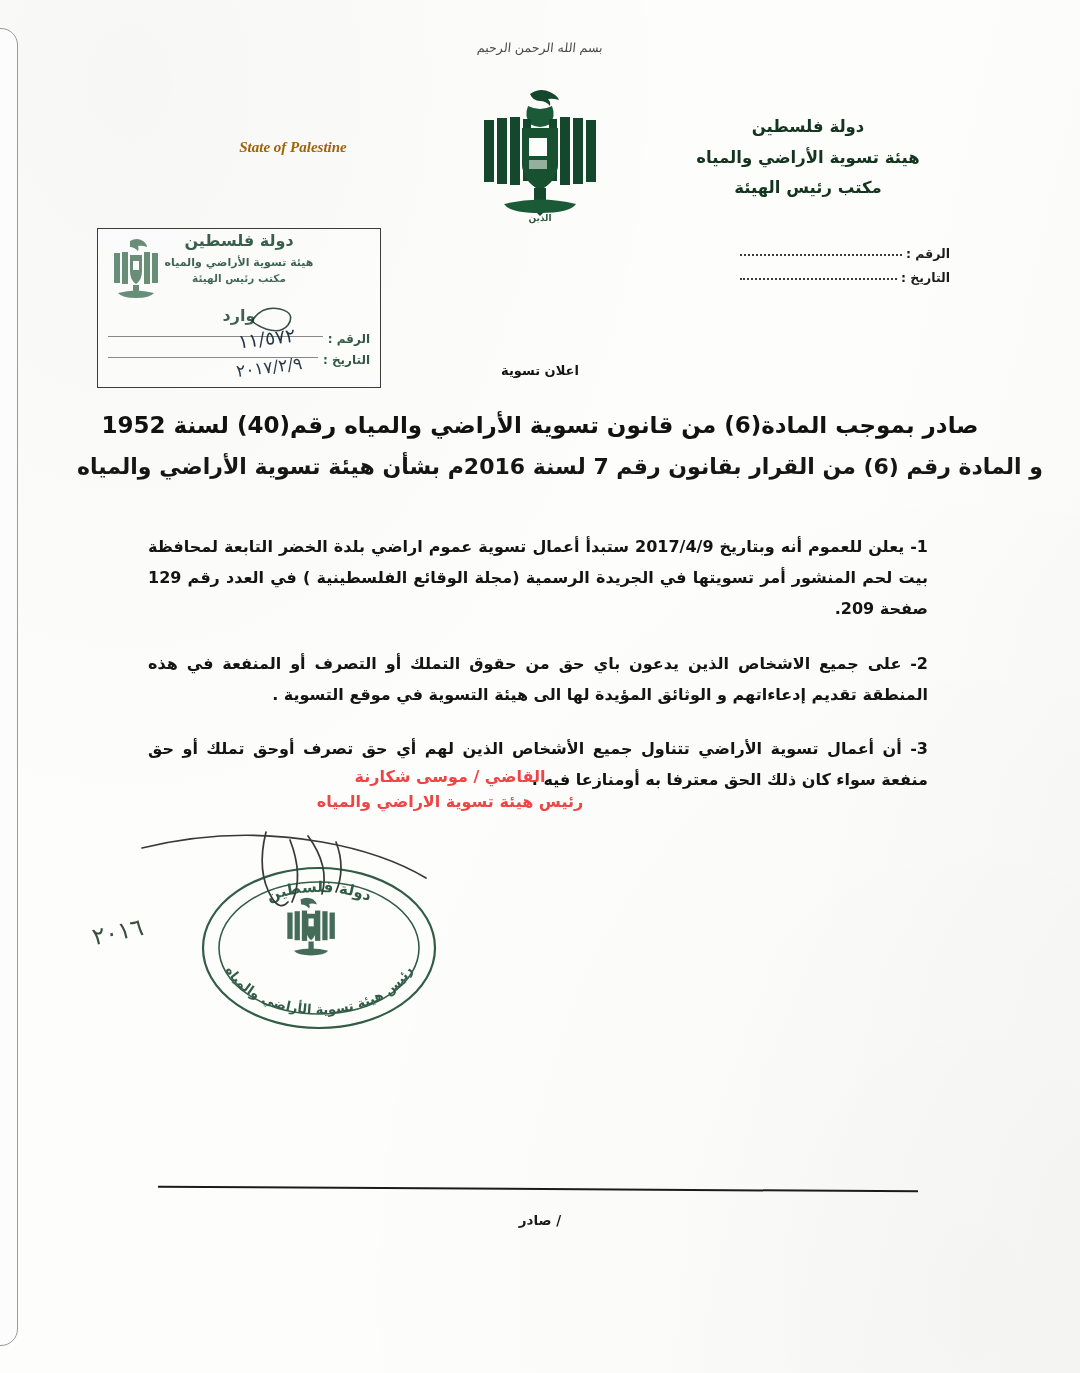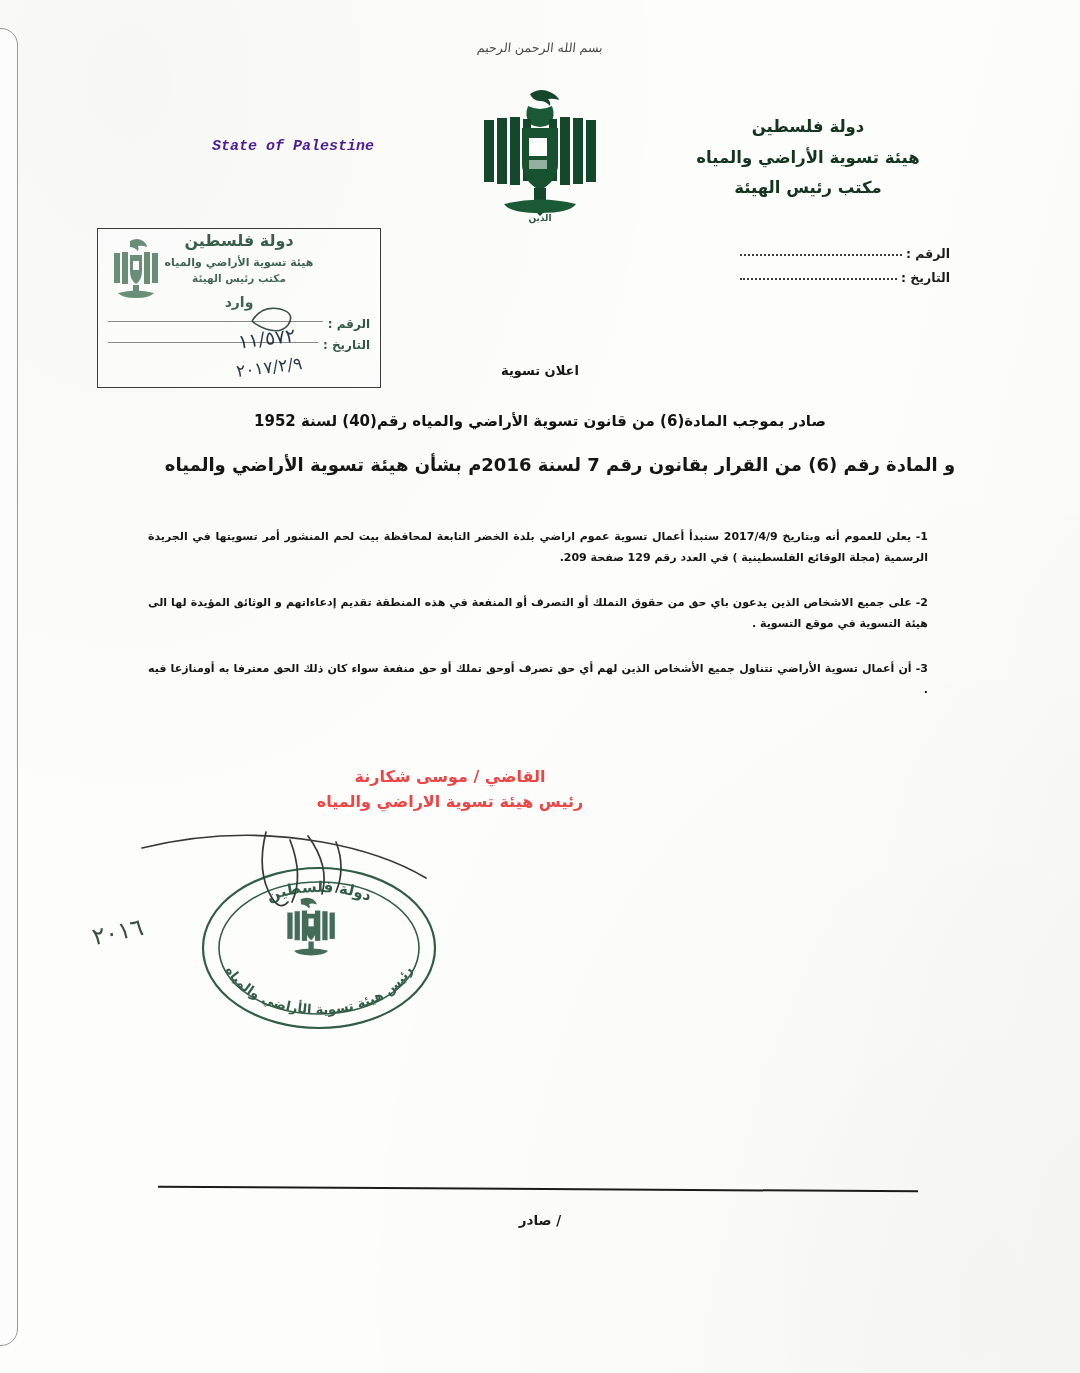"State of Palestine" #header-en .ln { color: #4c1d95 -> #a16207; font-family: Liberation Mono, monospace -> Liberation Serif, serif }
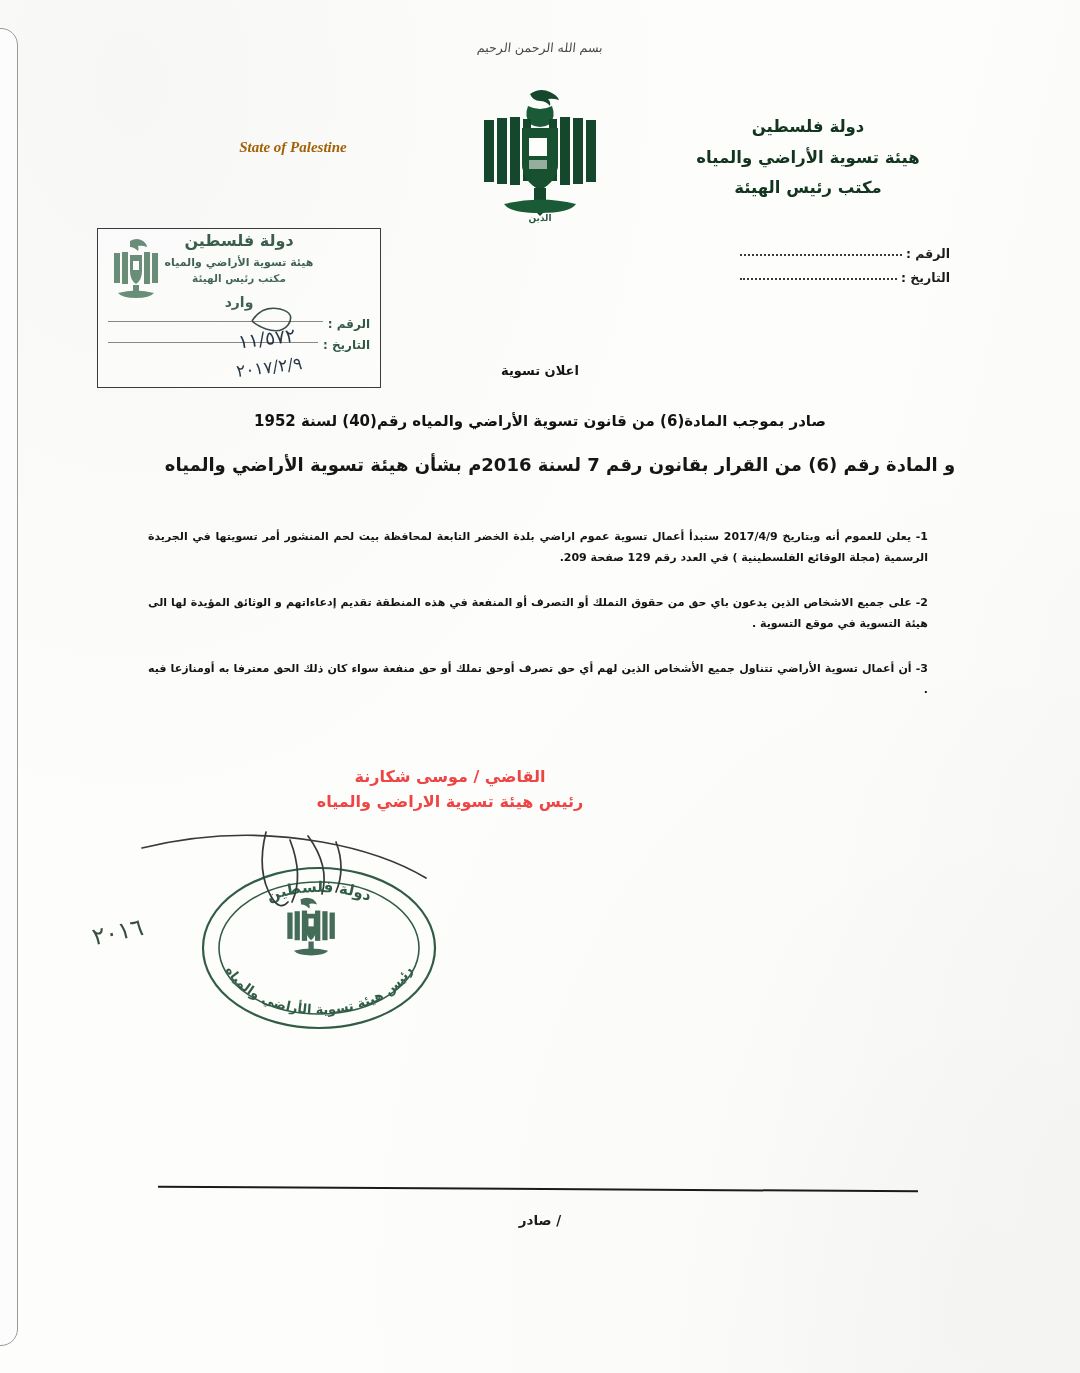"وارد" #inbox-stamp .st-l4 { font-size: 14px -> 16px; margin-top: 10px -> 22px }
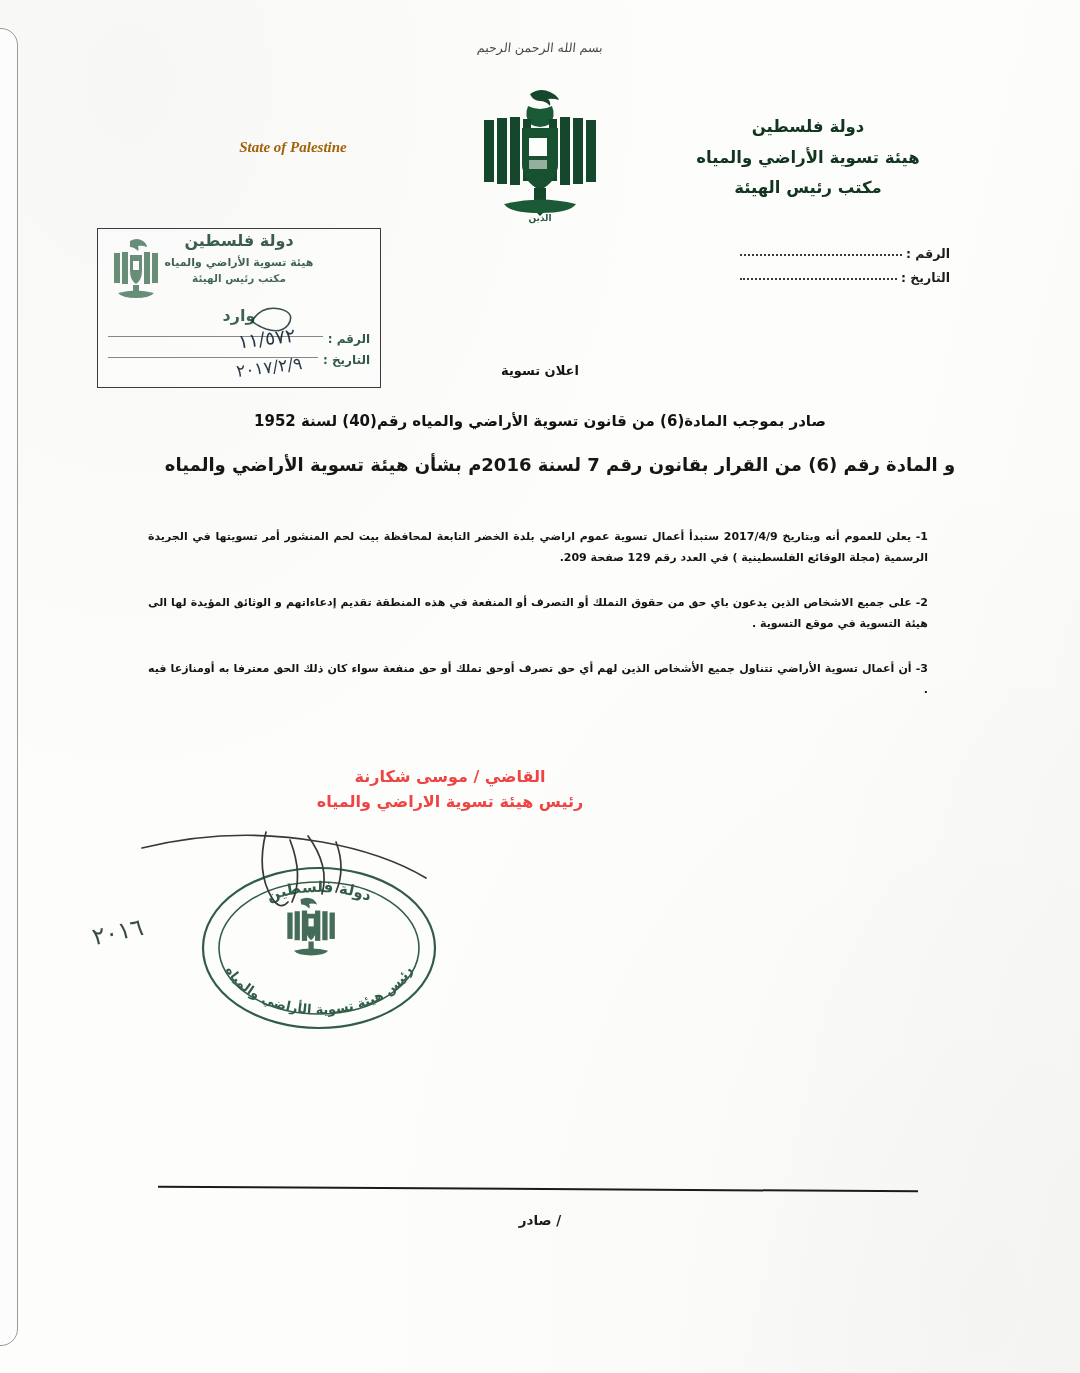"صادر بموجب المادة(6) من قانون" #subtitle-1 { font-size: 15px -> 23px }
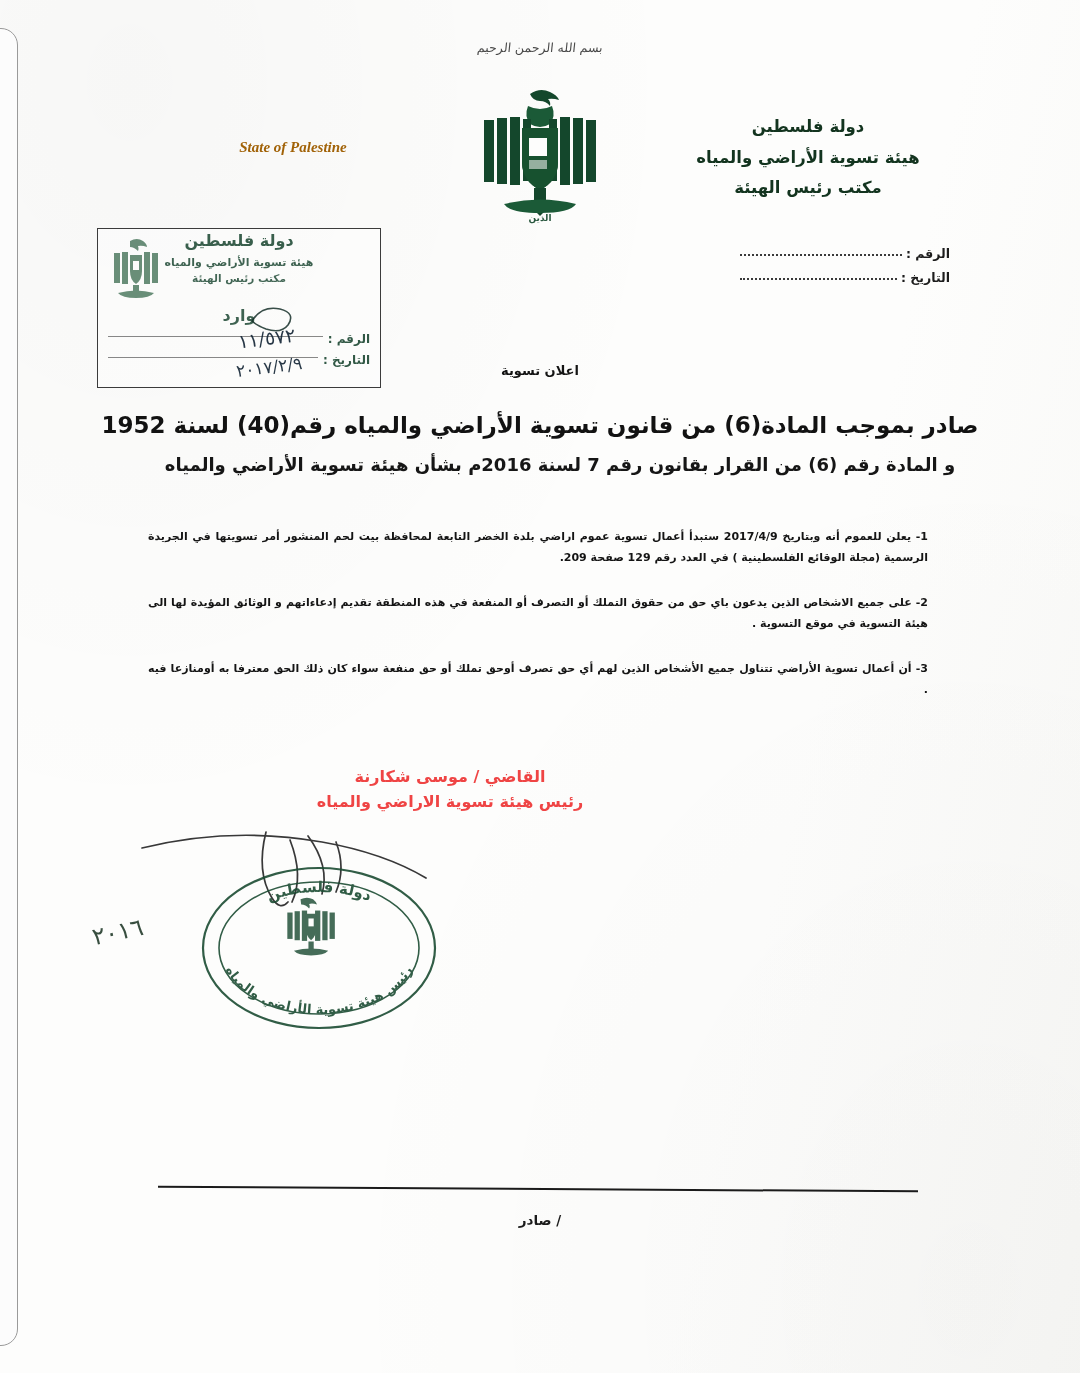"و المادة رقم (6) من" #subtitle-2 { font-size: 18px -> 22px }
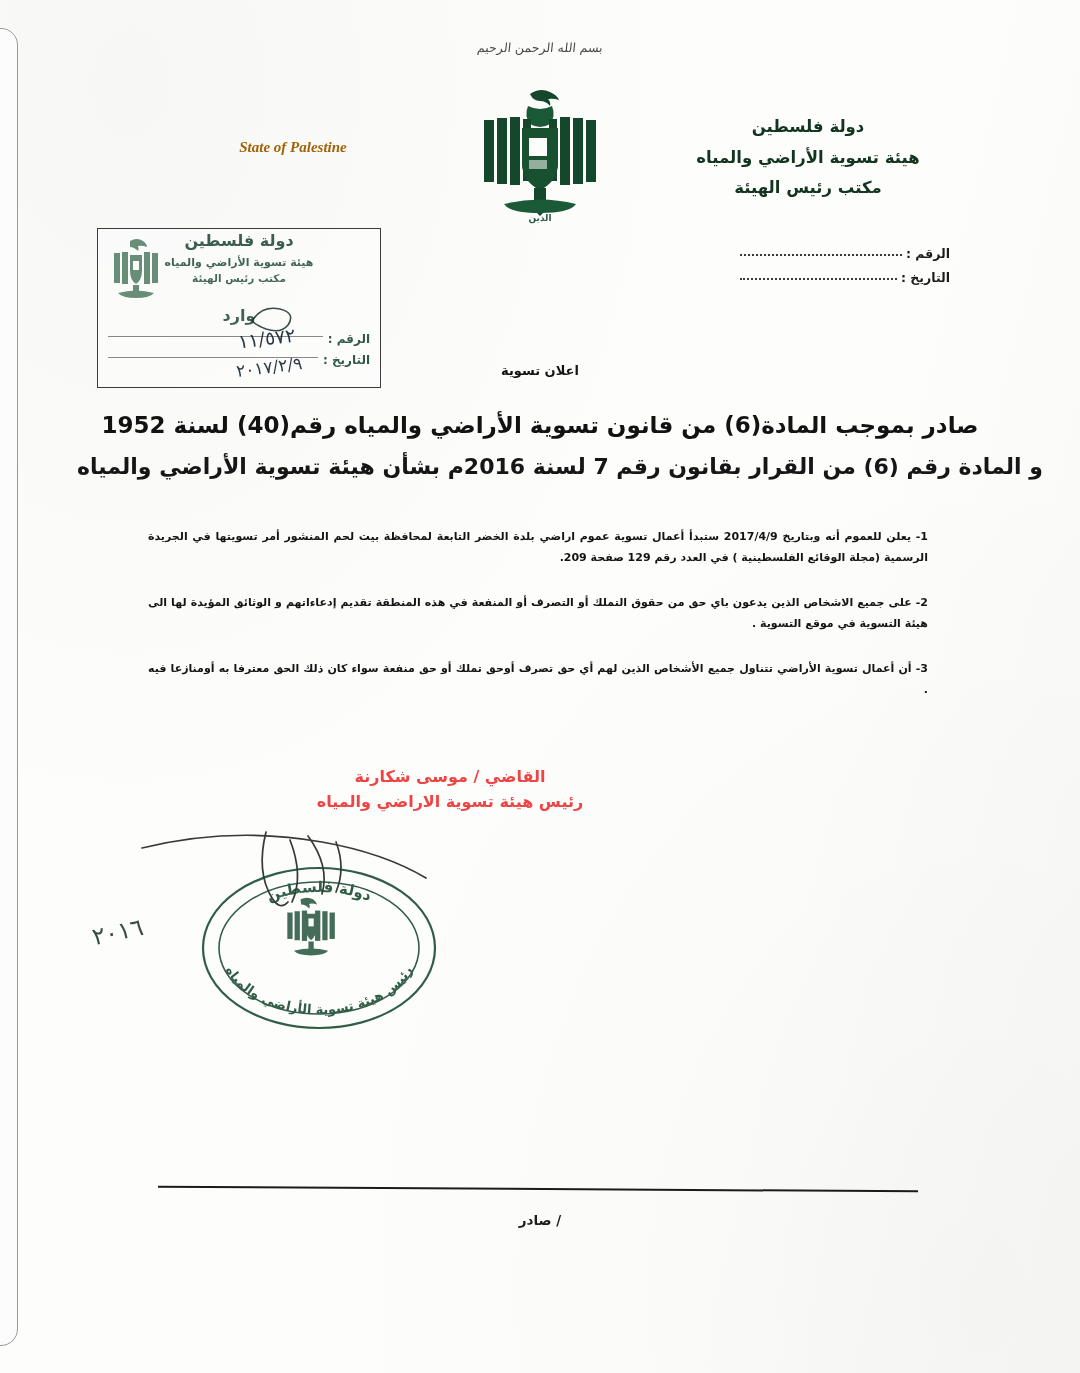"1- يعلن للعموم أنه وبتاريخ" .clause { font-size: 11px -> 16px }
